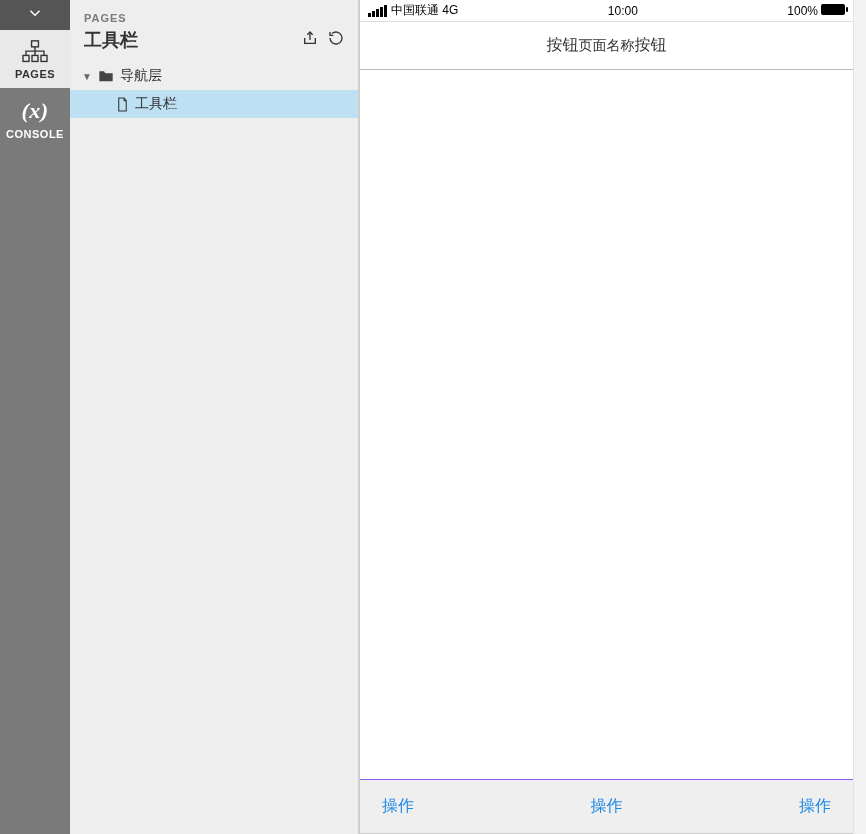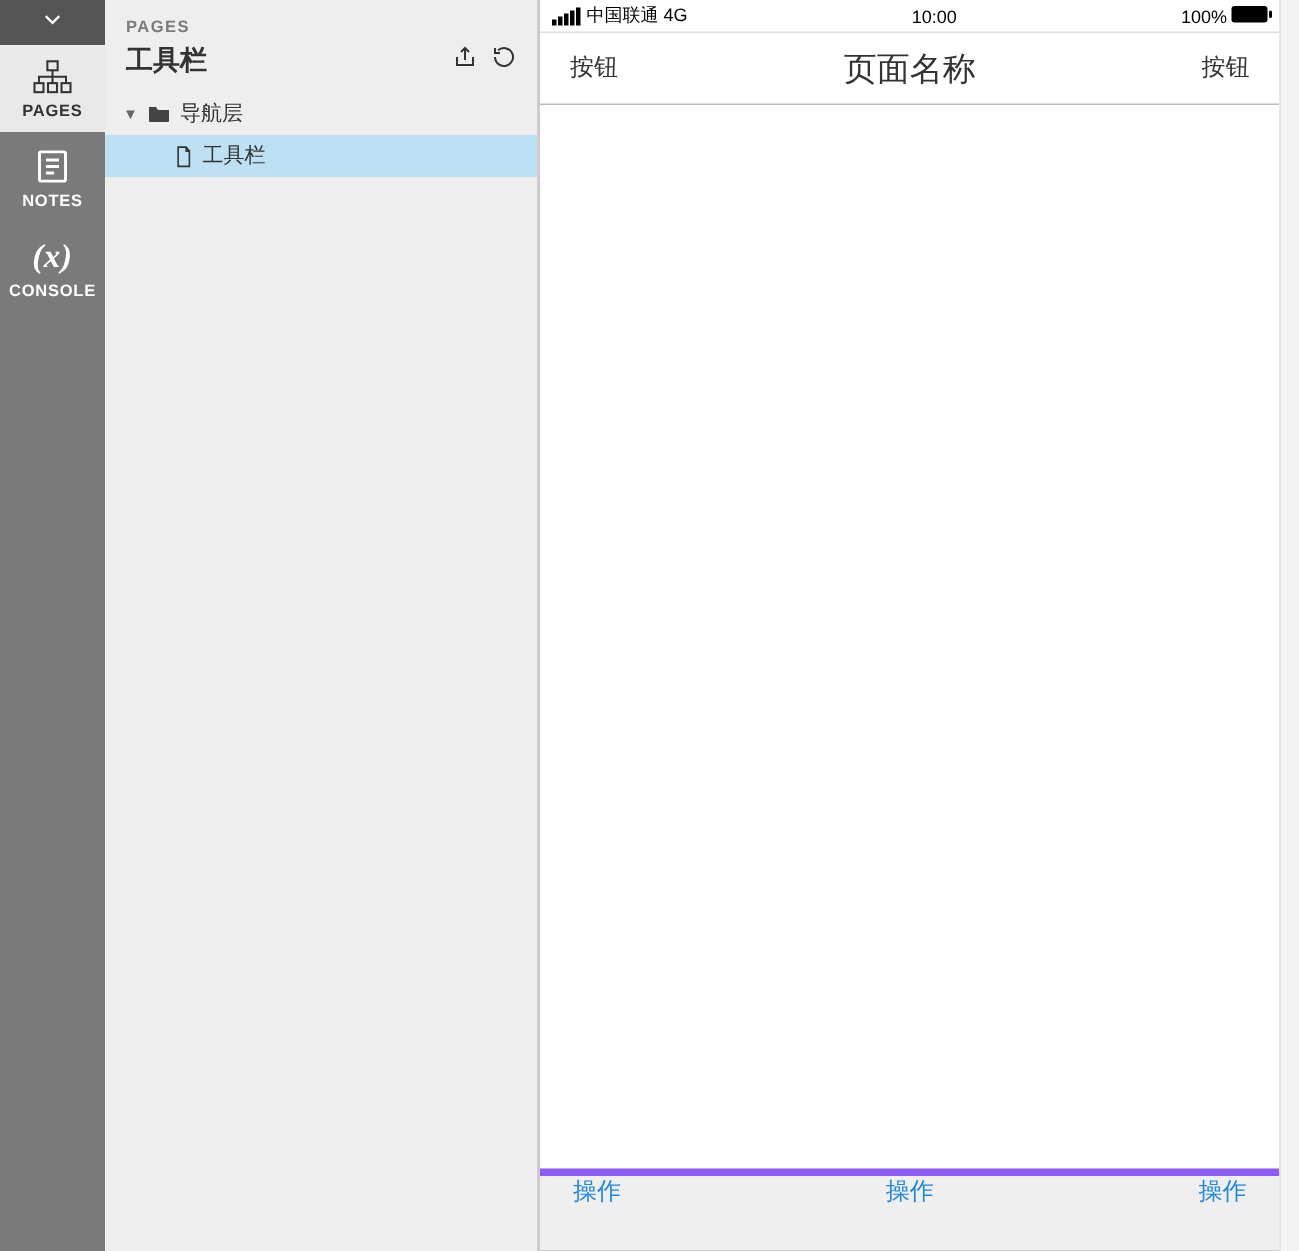"中国联通 4G" .canvas { background: #be185d -> #f9a8d4 }
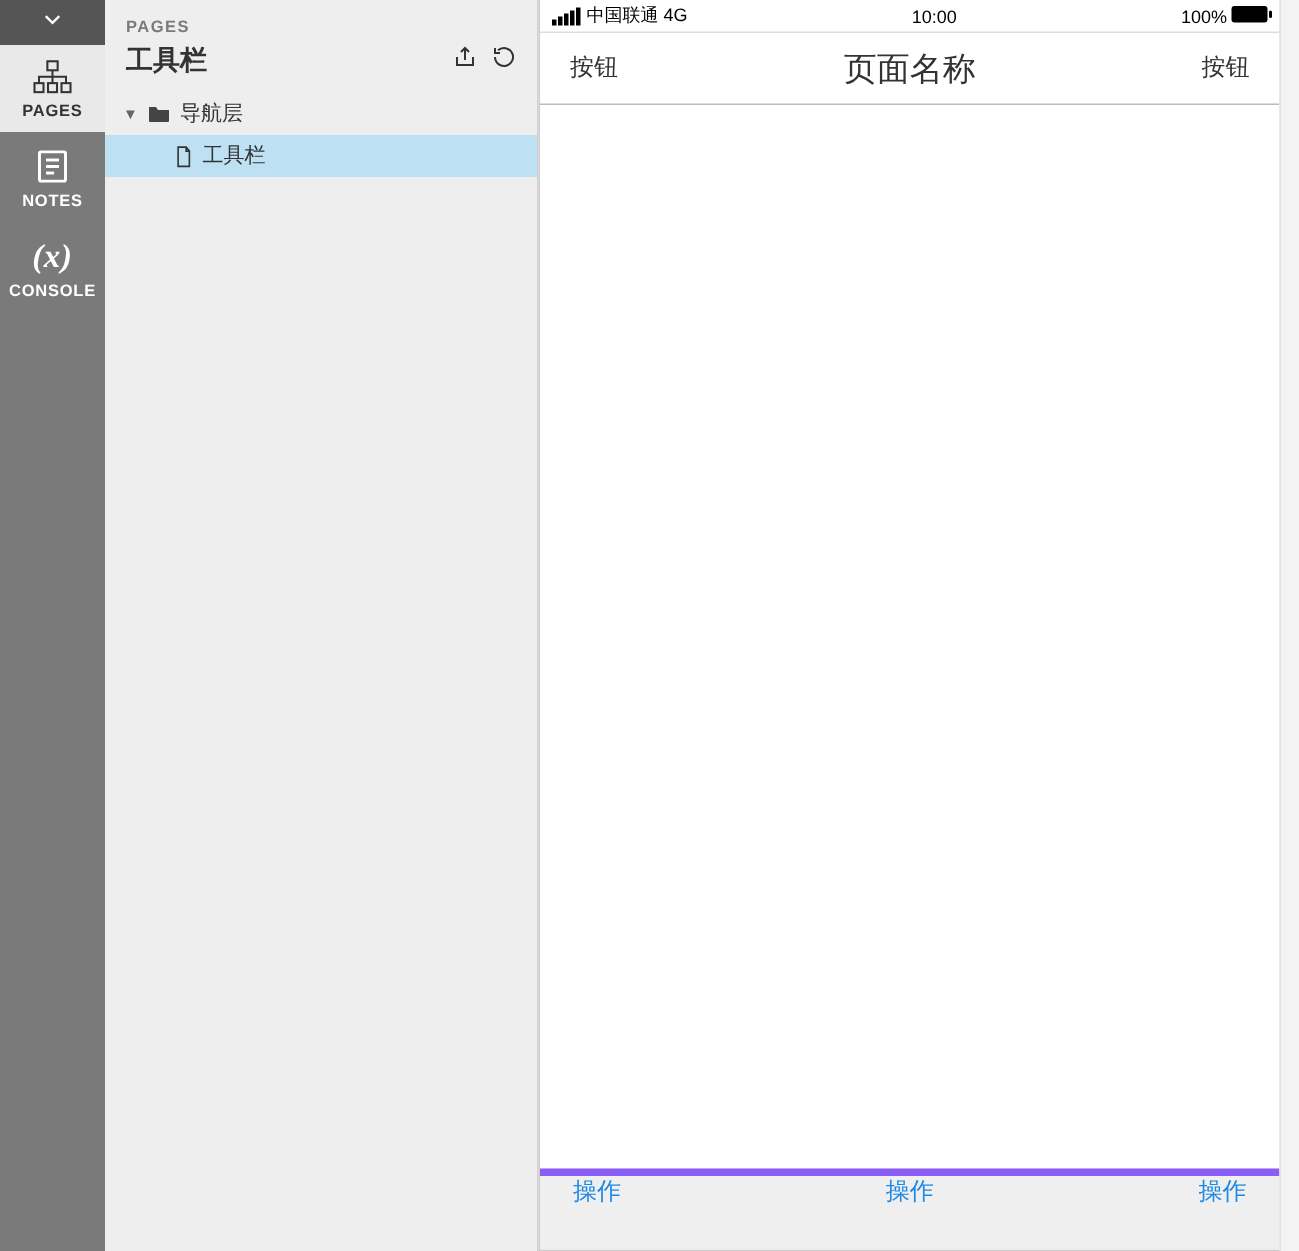"按钮" .navbar { justify-content: space-between -> center }
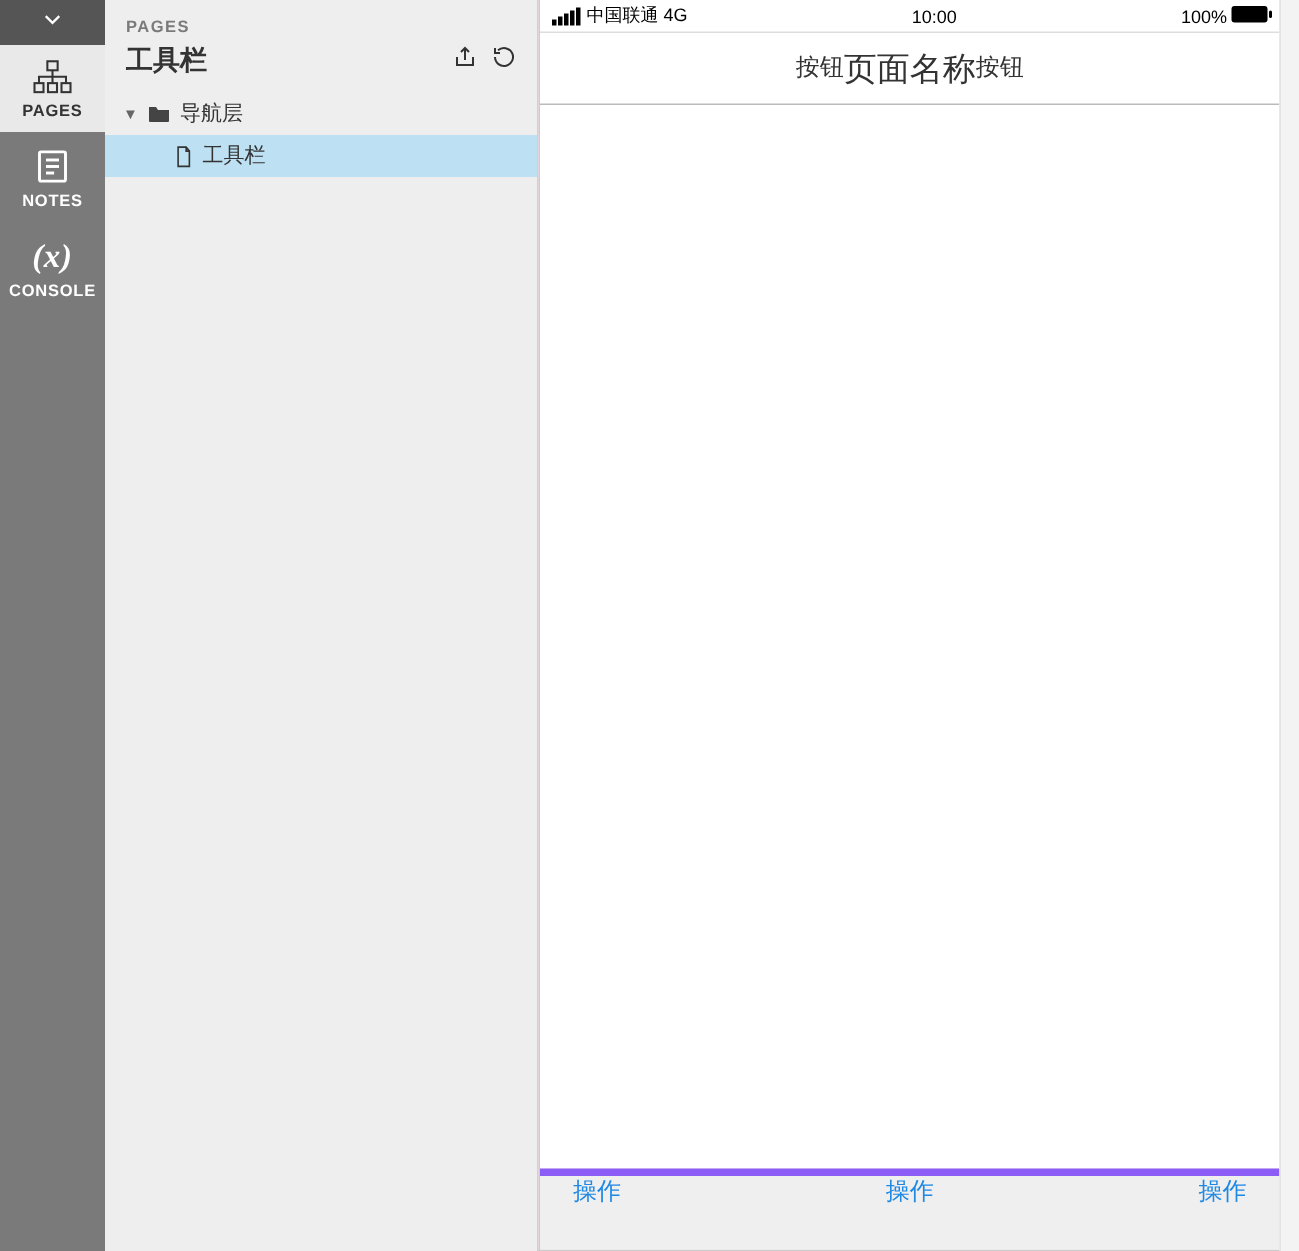"页面名称" .nav-title { font-size: 22px -> 14px }
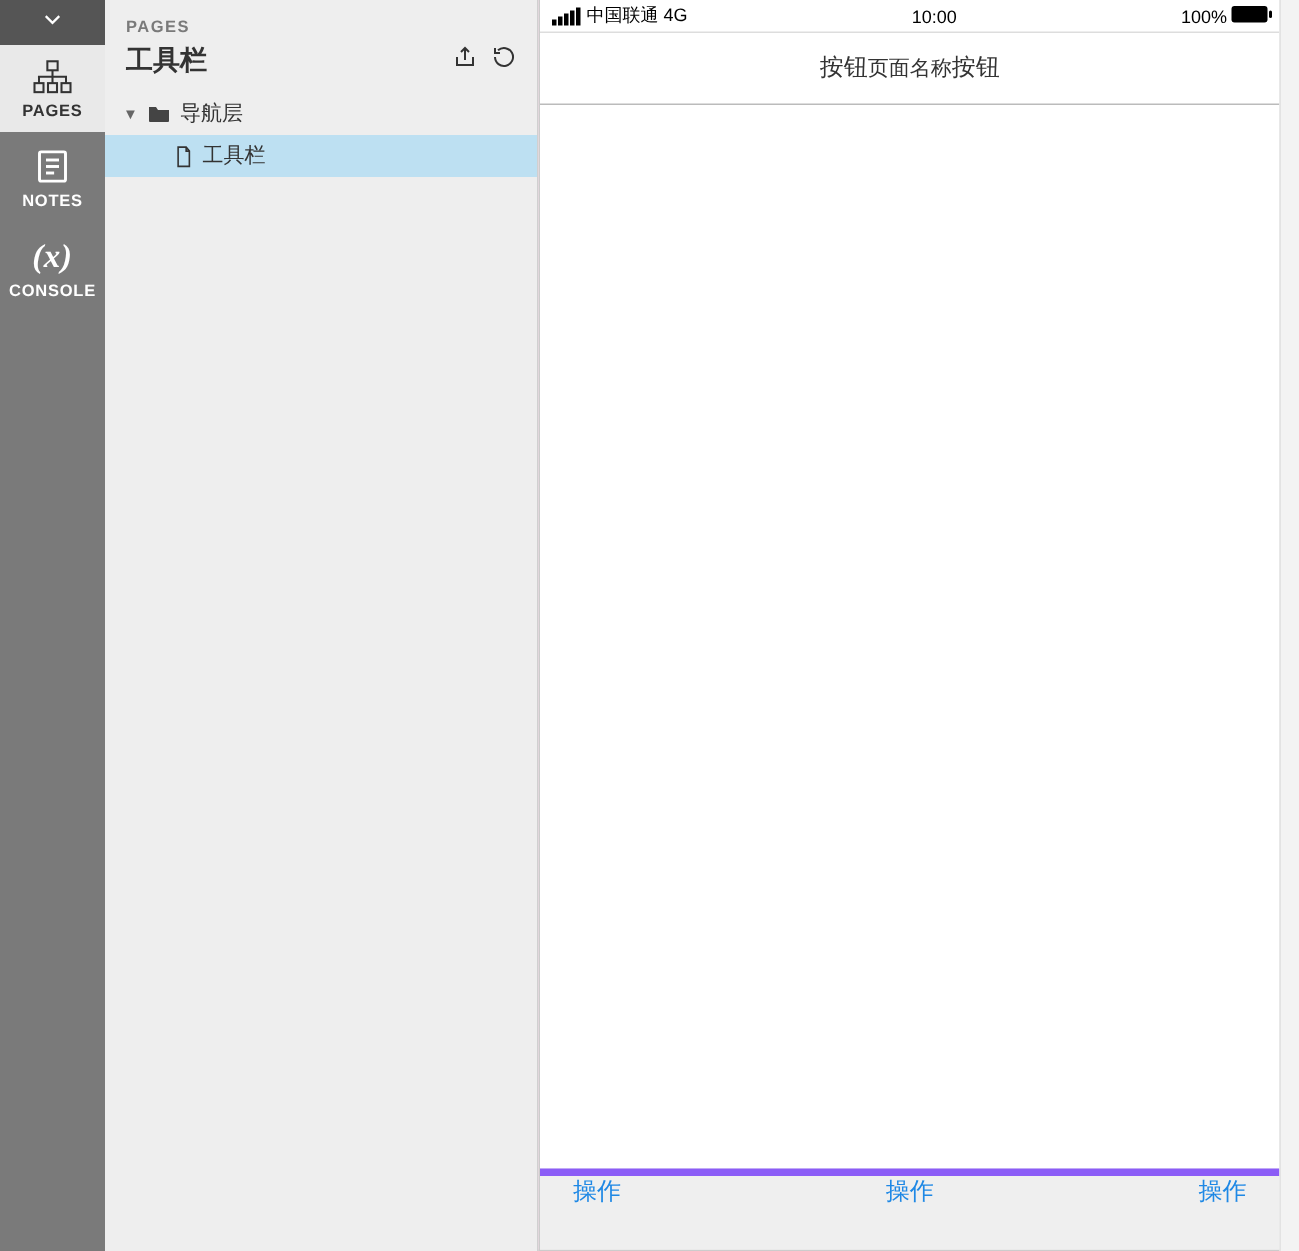"NOTES" div.rail-item { html: <div> <svg> <rect></rect> <line></line> <line></line> <line></line> </svg> <span>NOTES</span> </div> -> none }
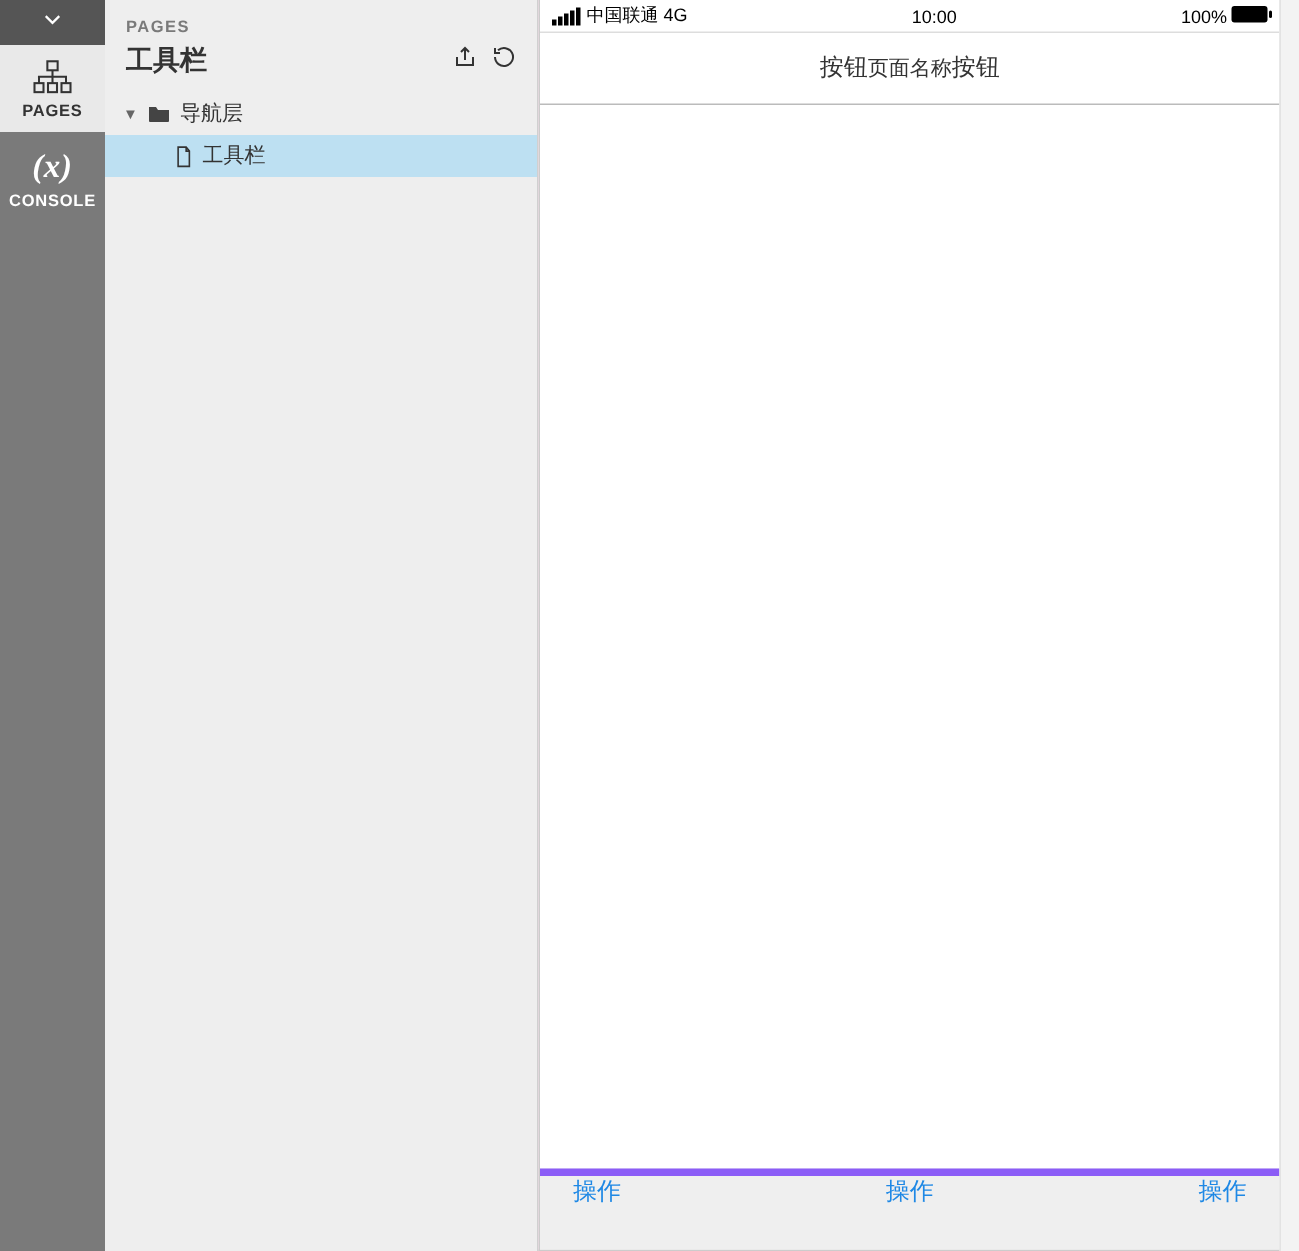"操作" .tabbar { align-items: flex-start -> center; border-top: 5px solid #8b5cf6 -> 1px solid #8b5cf6 }
